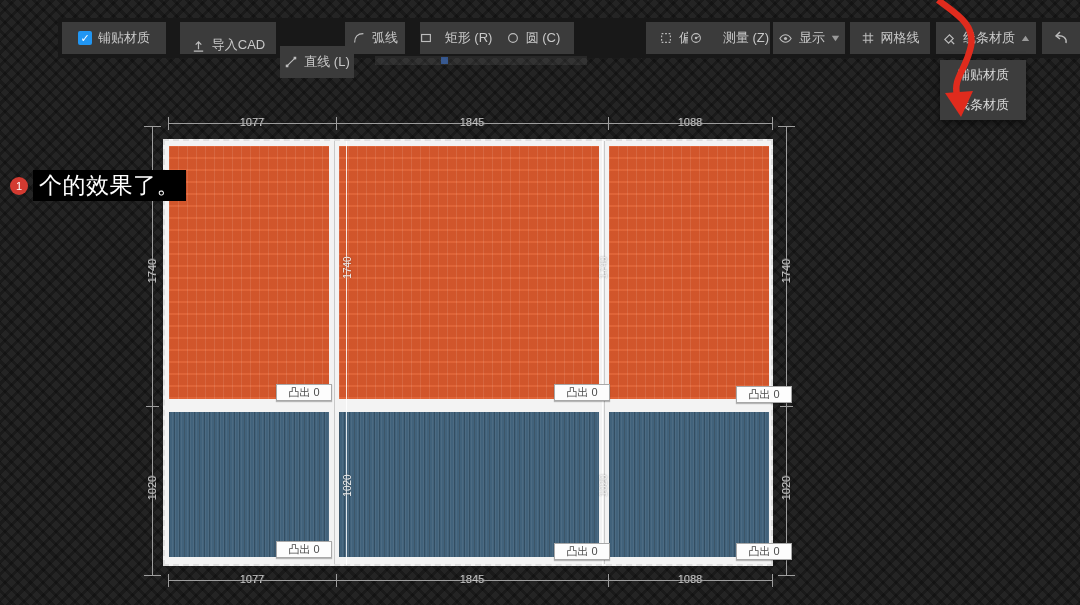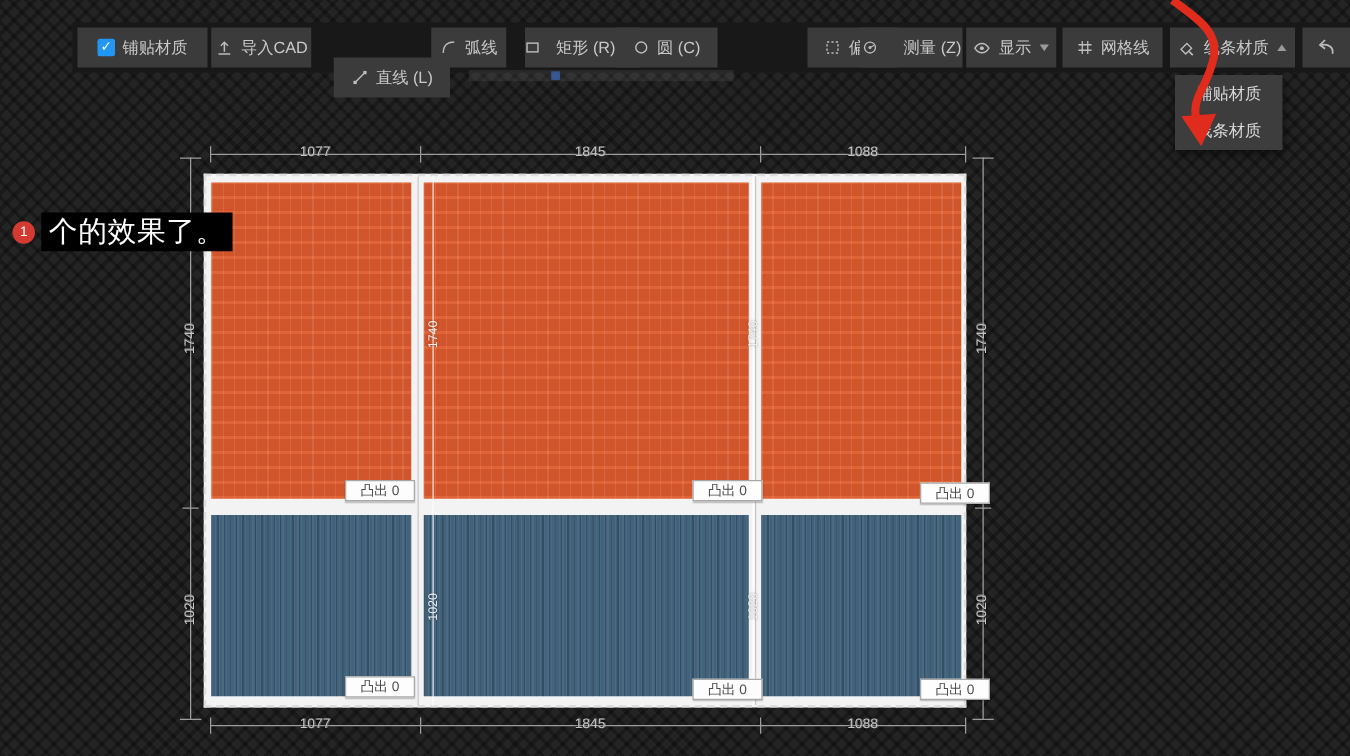"导入CAD" div.tbtn { align-items: none -> flex-end; left: 169px -> 180px; width: 80px -> 96px }
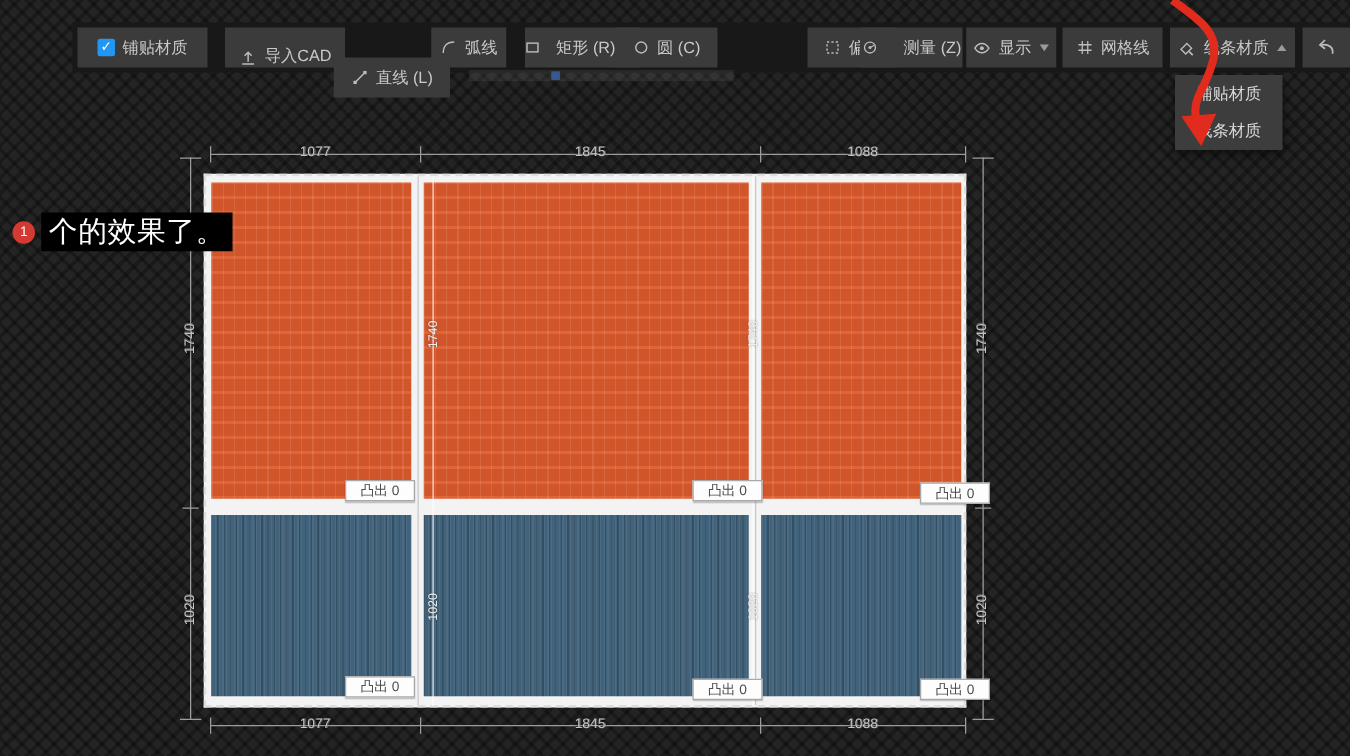"直线 (L)" div.tbtn { left: 267px -> 280px; width: 93px -> 74px }
